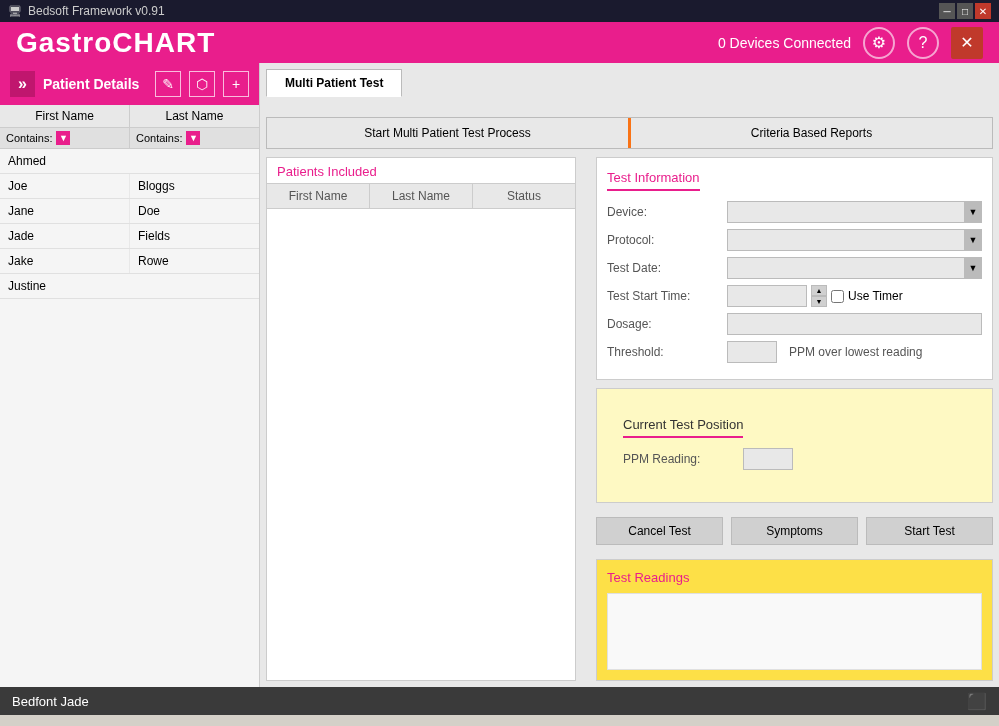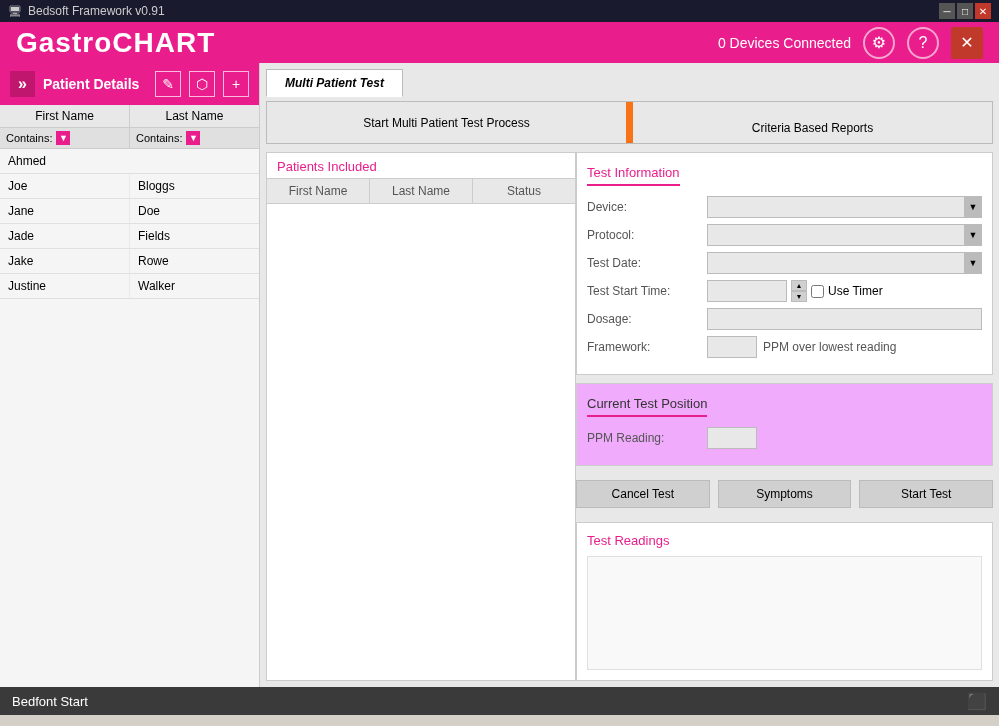"Multi Patient Test" .tabs-bar { font-style: italic -> none; margin-bottom: 4px -> 20px }
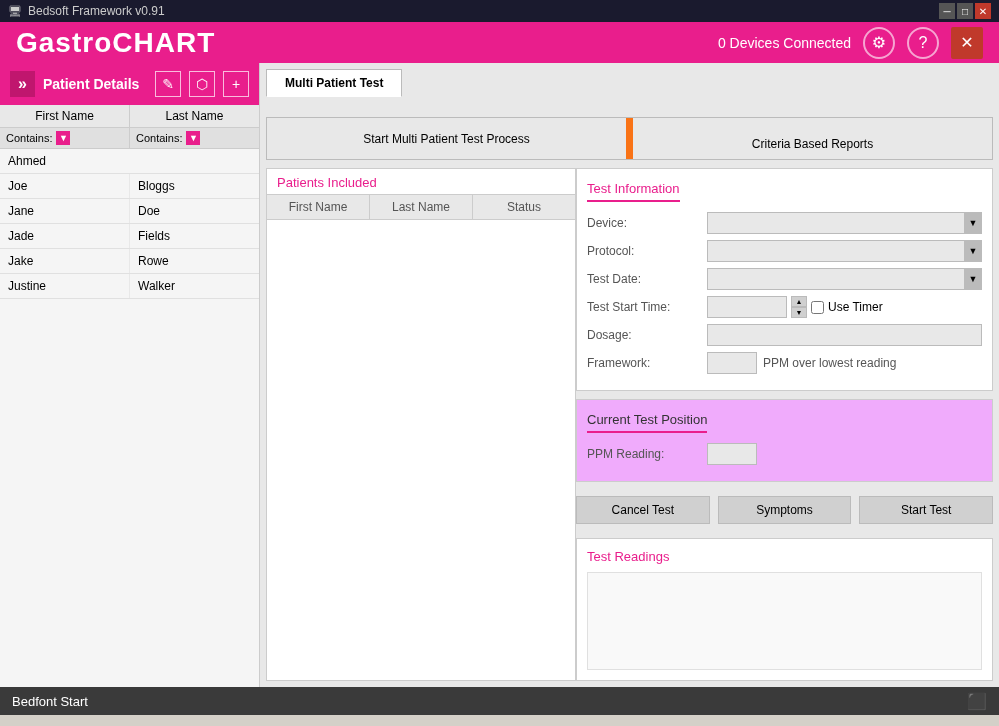"Start Multi Patient Test Process" .btn-main { border-right: 7px solid #f97316 -> 3px solid #f97316 }
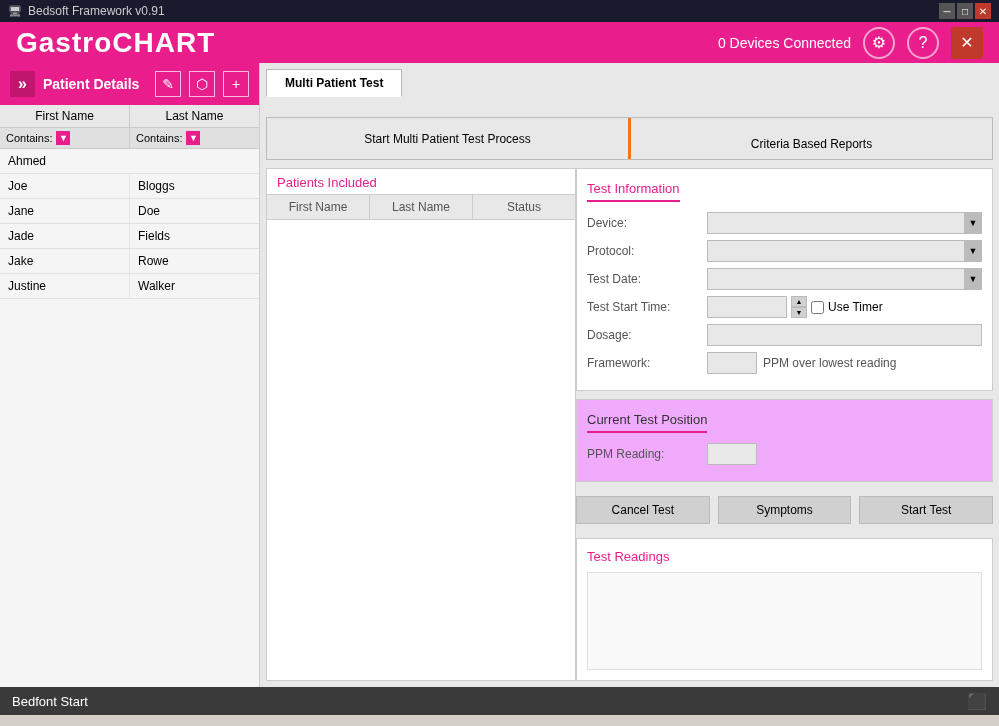"Criteria Based Reports" .btn-main:last-child { margin-top: 11px -> none }
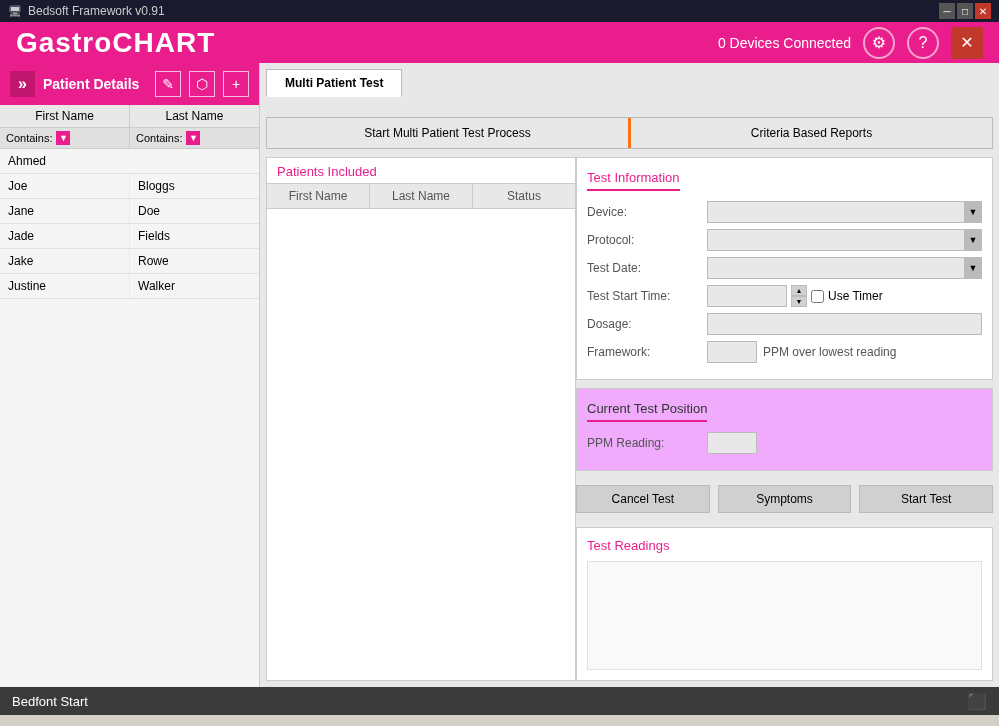"Patients Included" .panels-row { gap: 0 -> 20px }
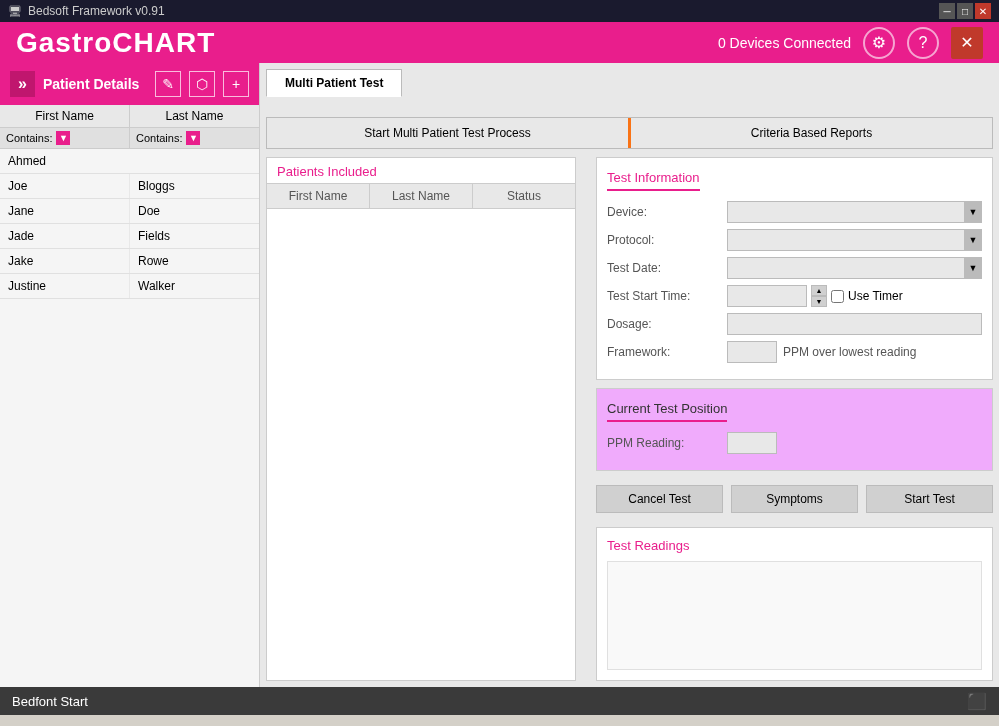"Walker" div.patient-cell { html: <div>Walker</div> -> none }
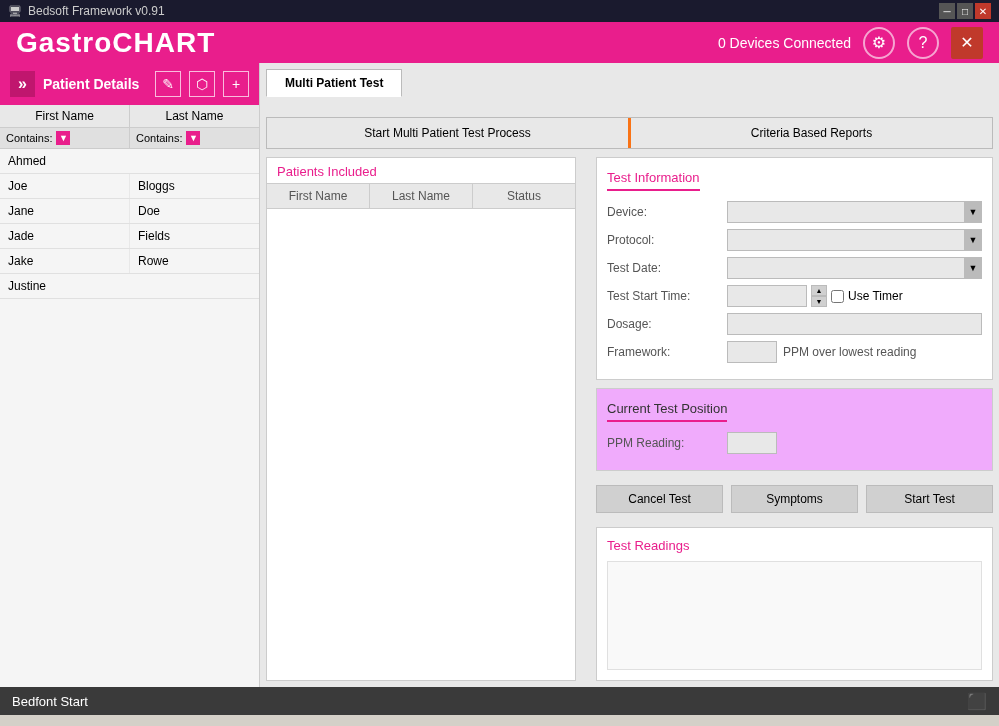"Framework:" span.form-label { text: Framework -> Threshold }
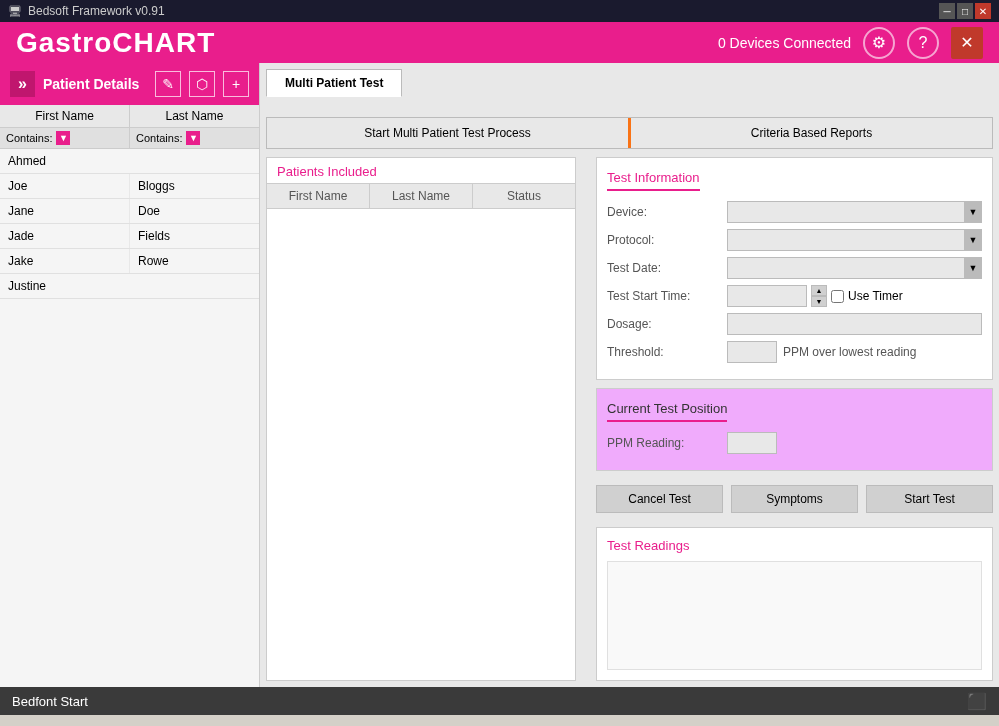"PPM over lowest reading" .threshold-label { margin-left: none -> 6px }
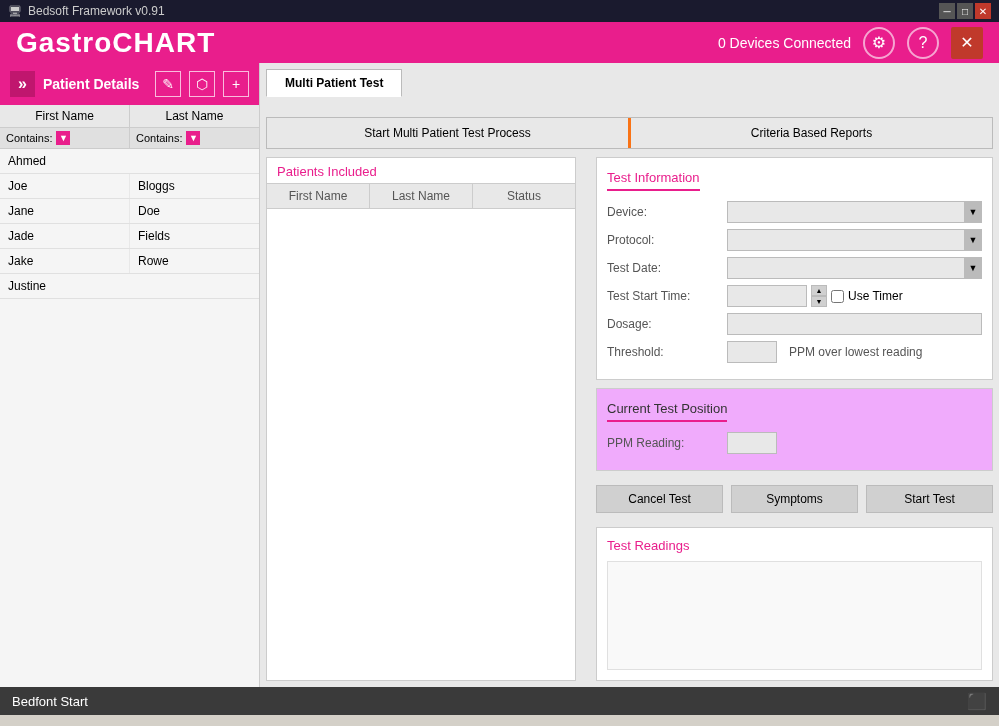"Current Test Position" .current-test-box { background: #f0abfc -> #fef9c3; padding: 10px -> 26px }
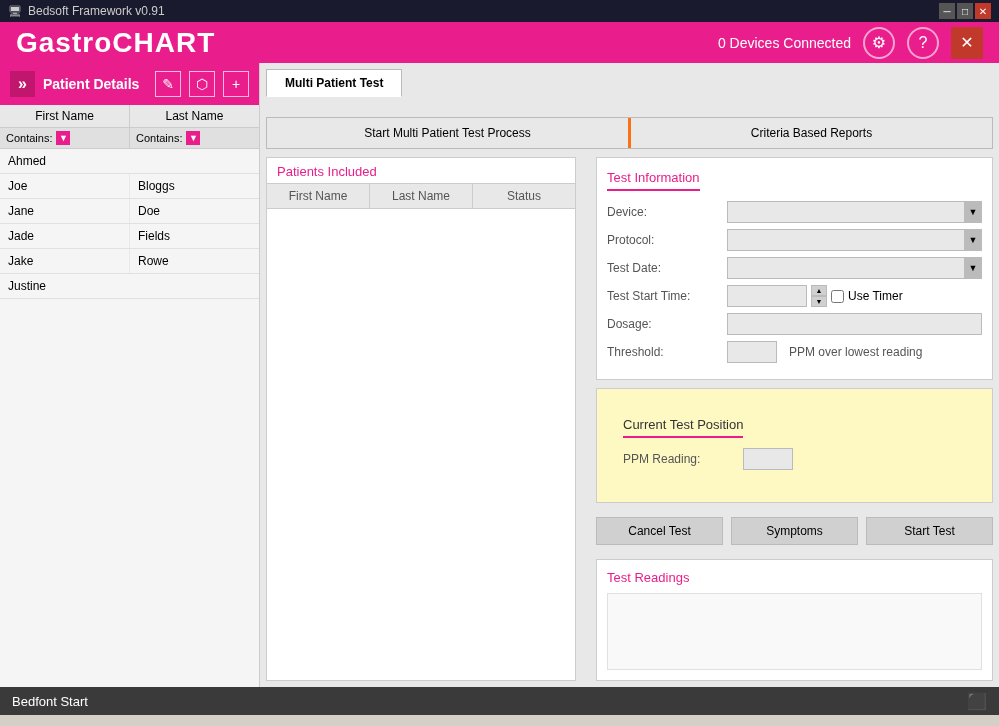"Test Readings" .readings-box { background: #ffffff -> #fde047 }
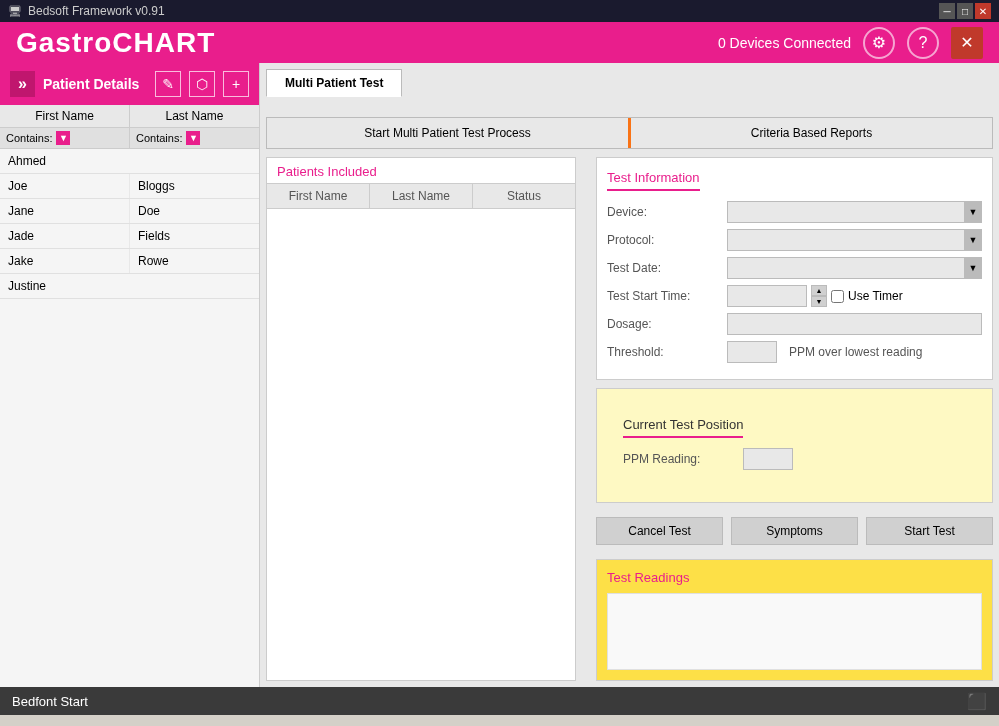"Bedfont Start" span { text: Start -> Jade }
